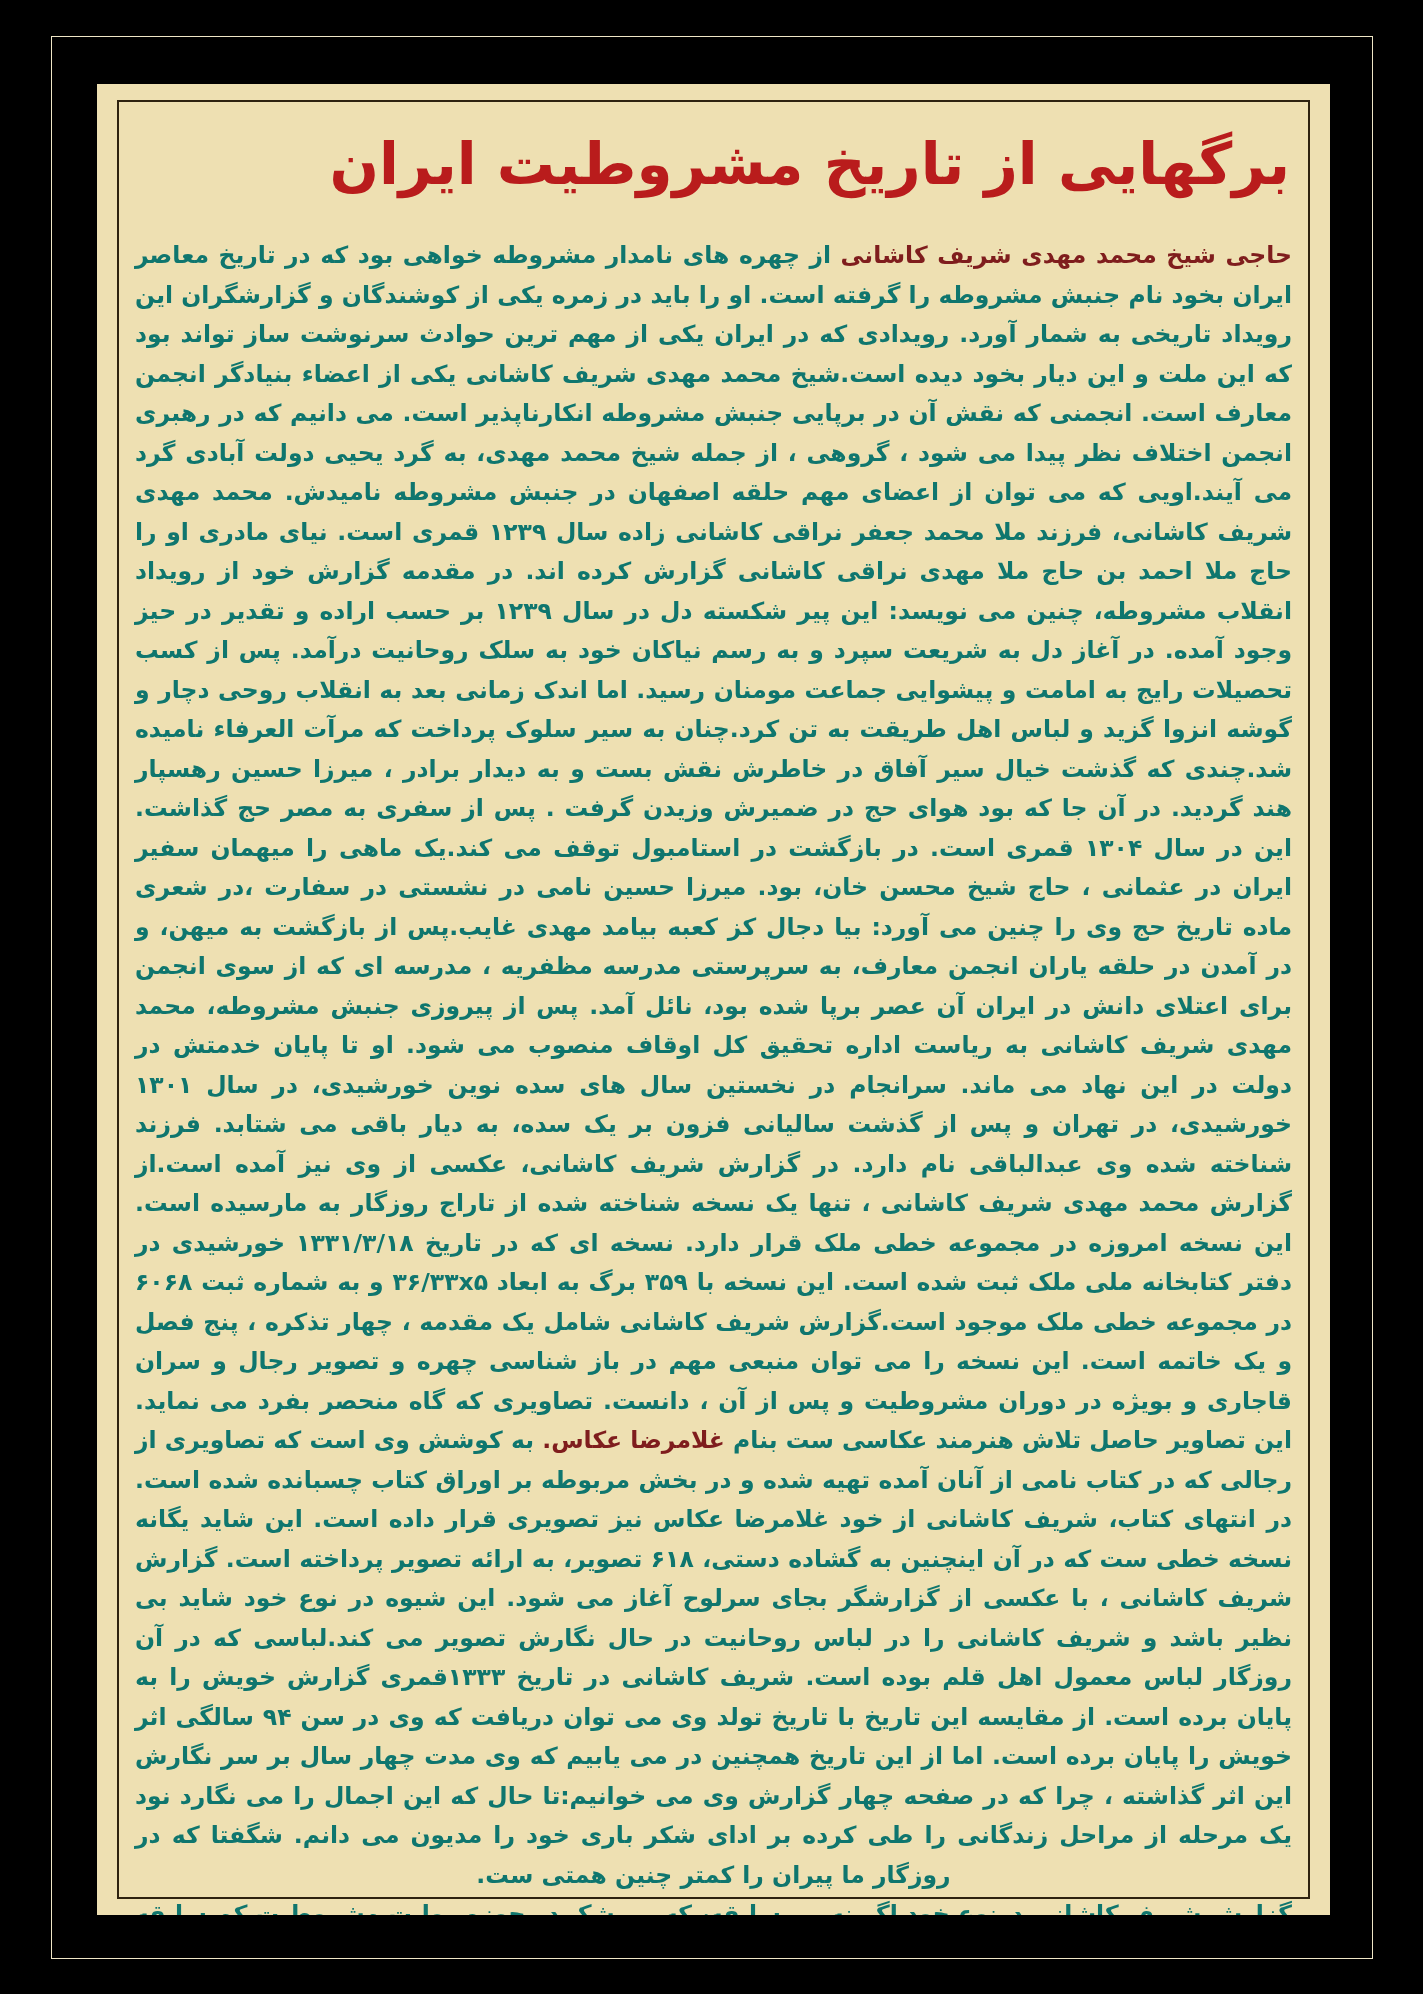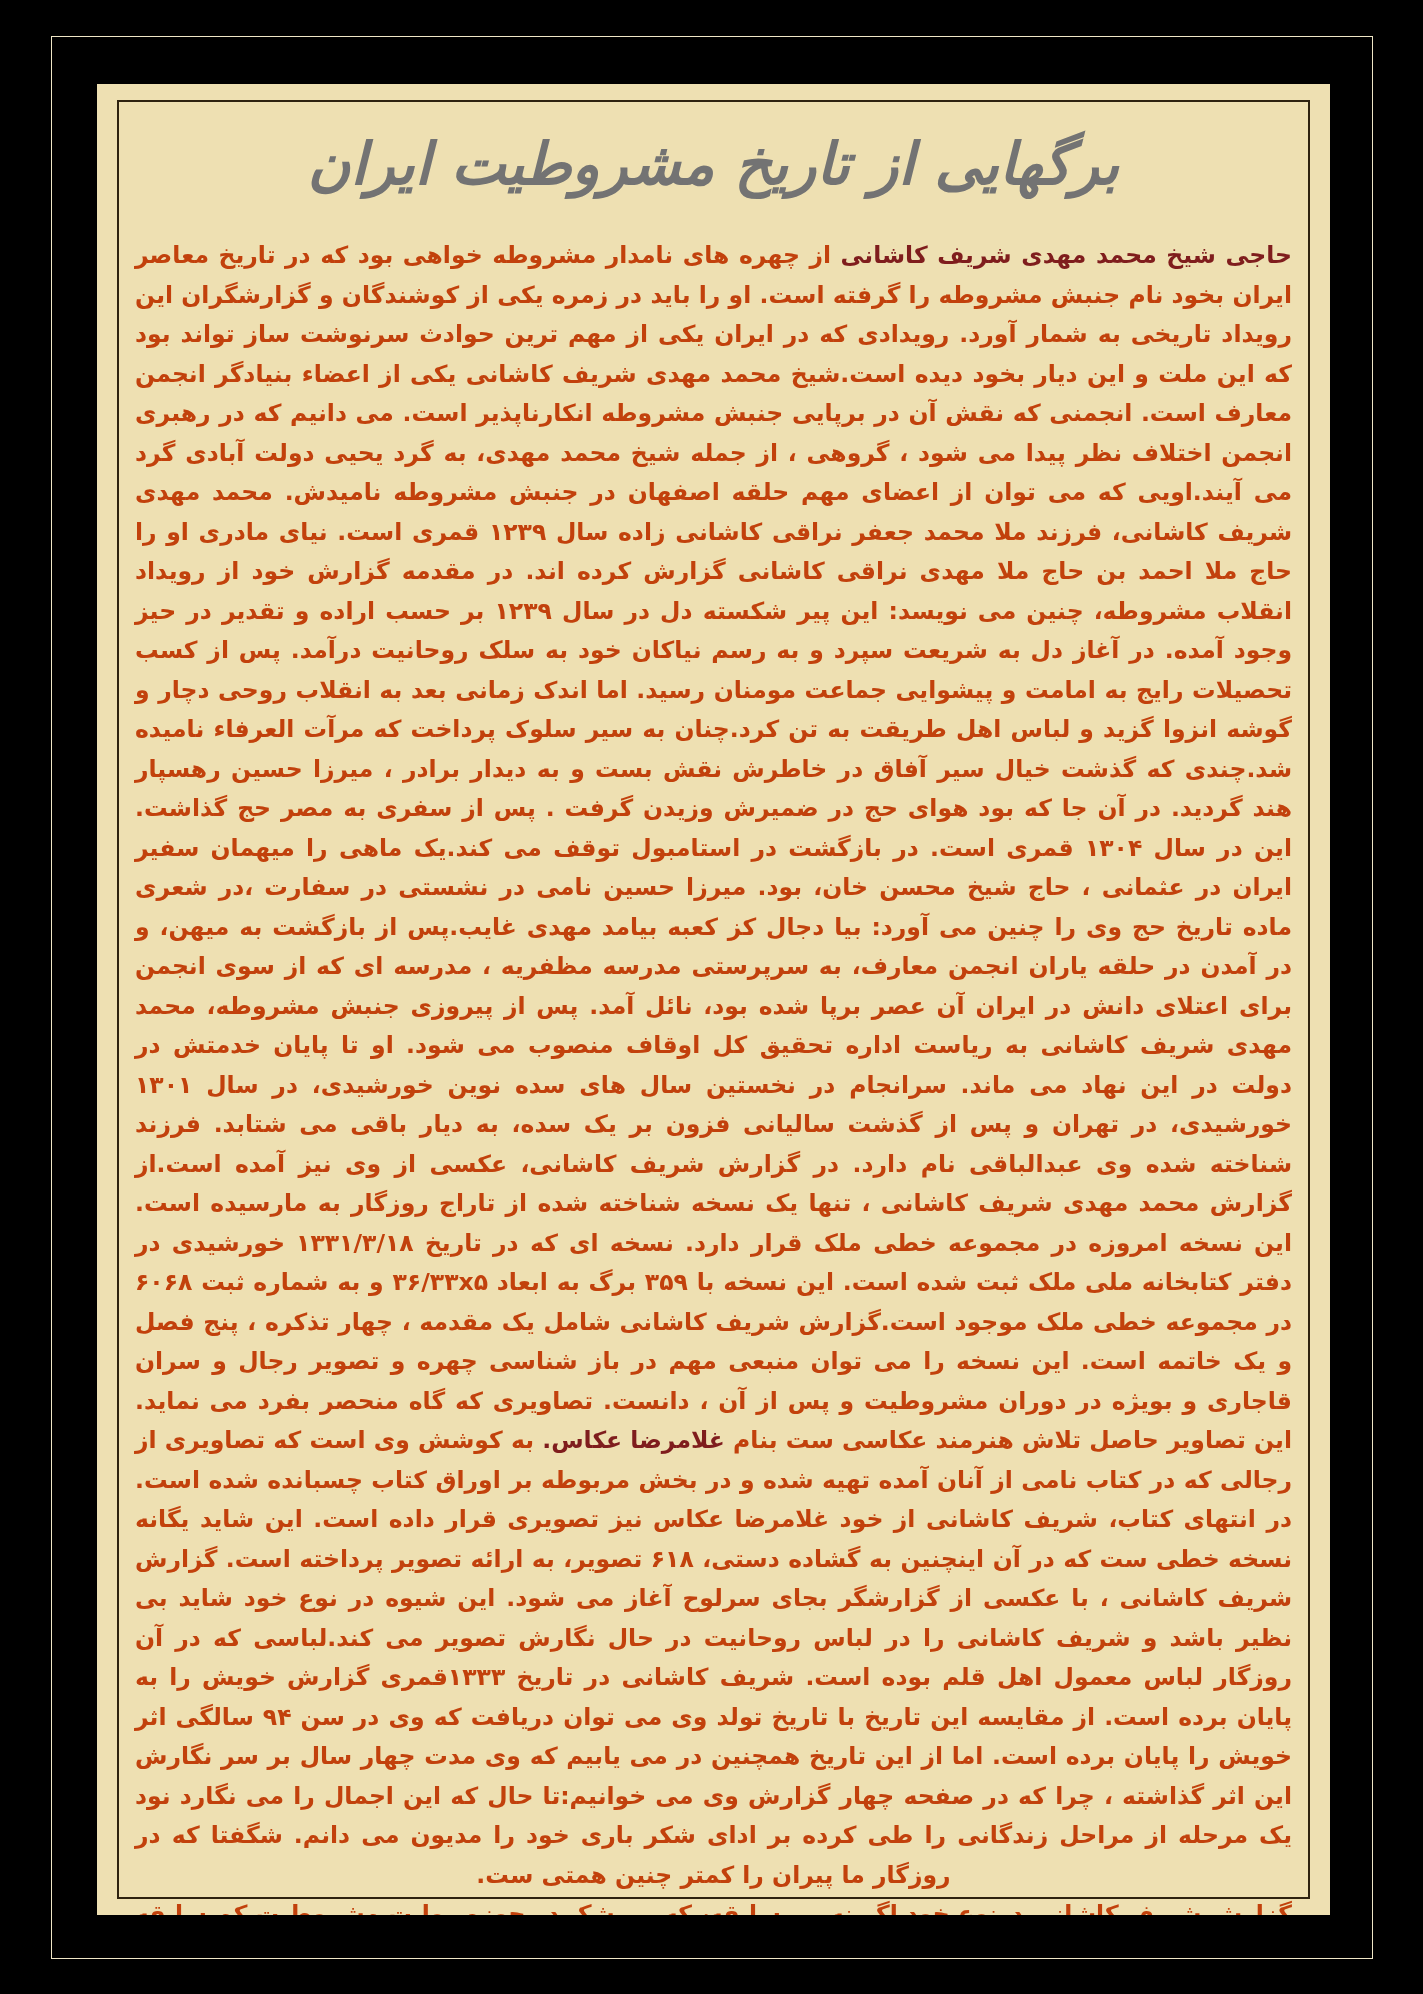"برگهایی از تاریخ مشروطیت ایران" .page-title { color: #737373 -> #b91c1c; font-style: italic -> none; text-align: center -> none }
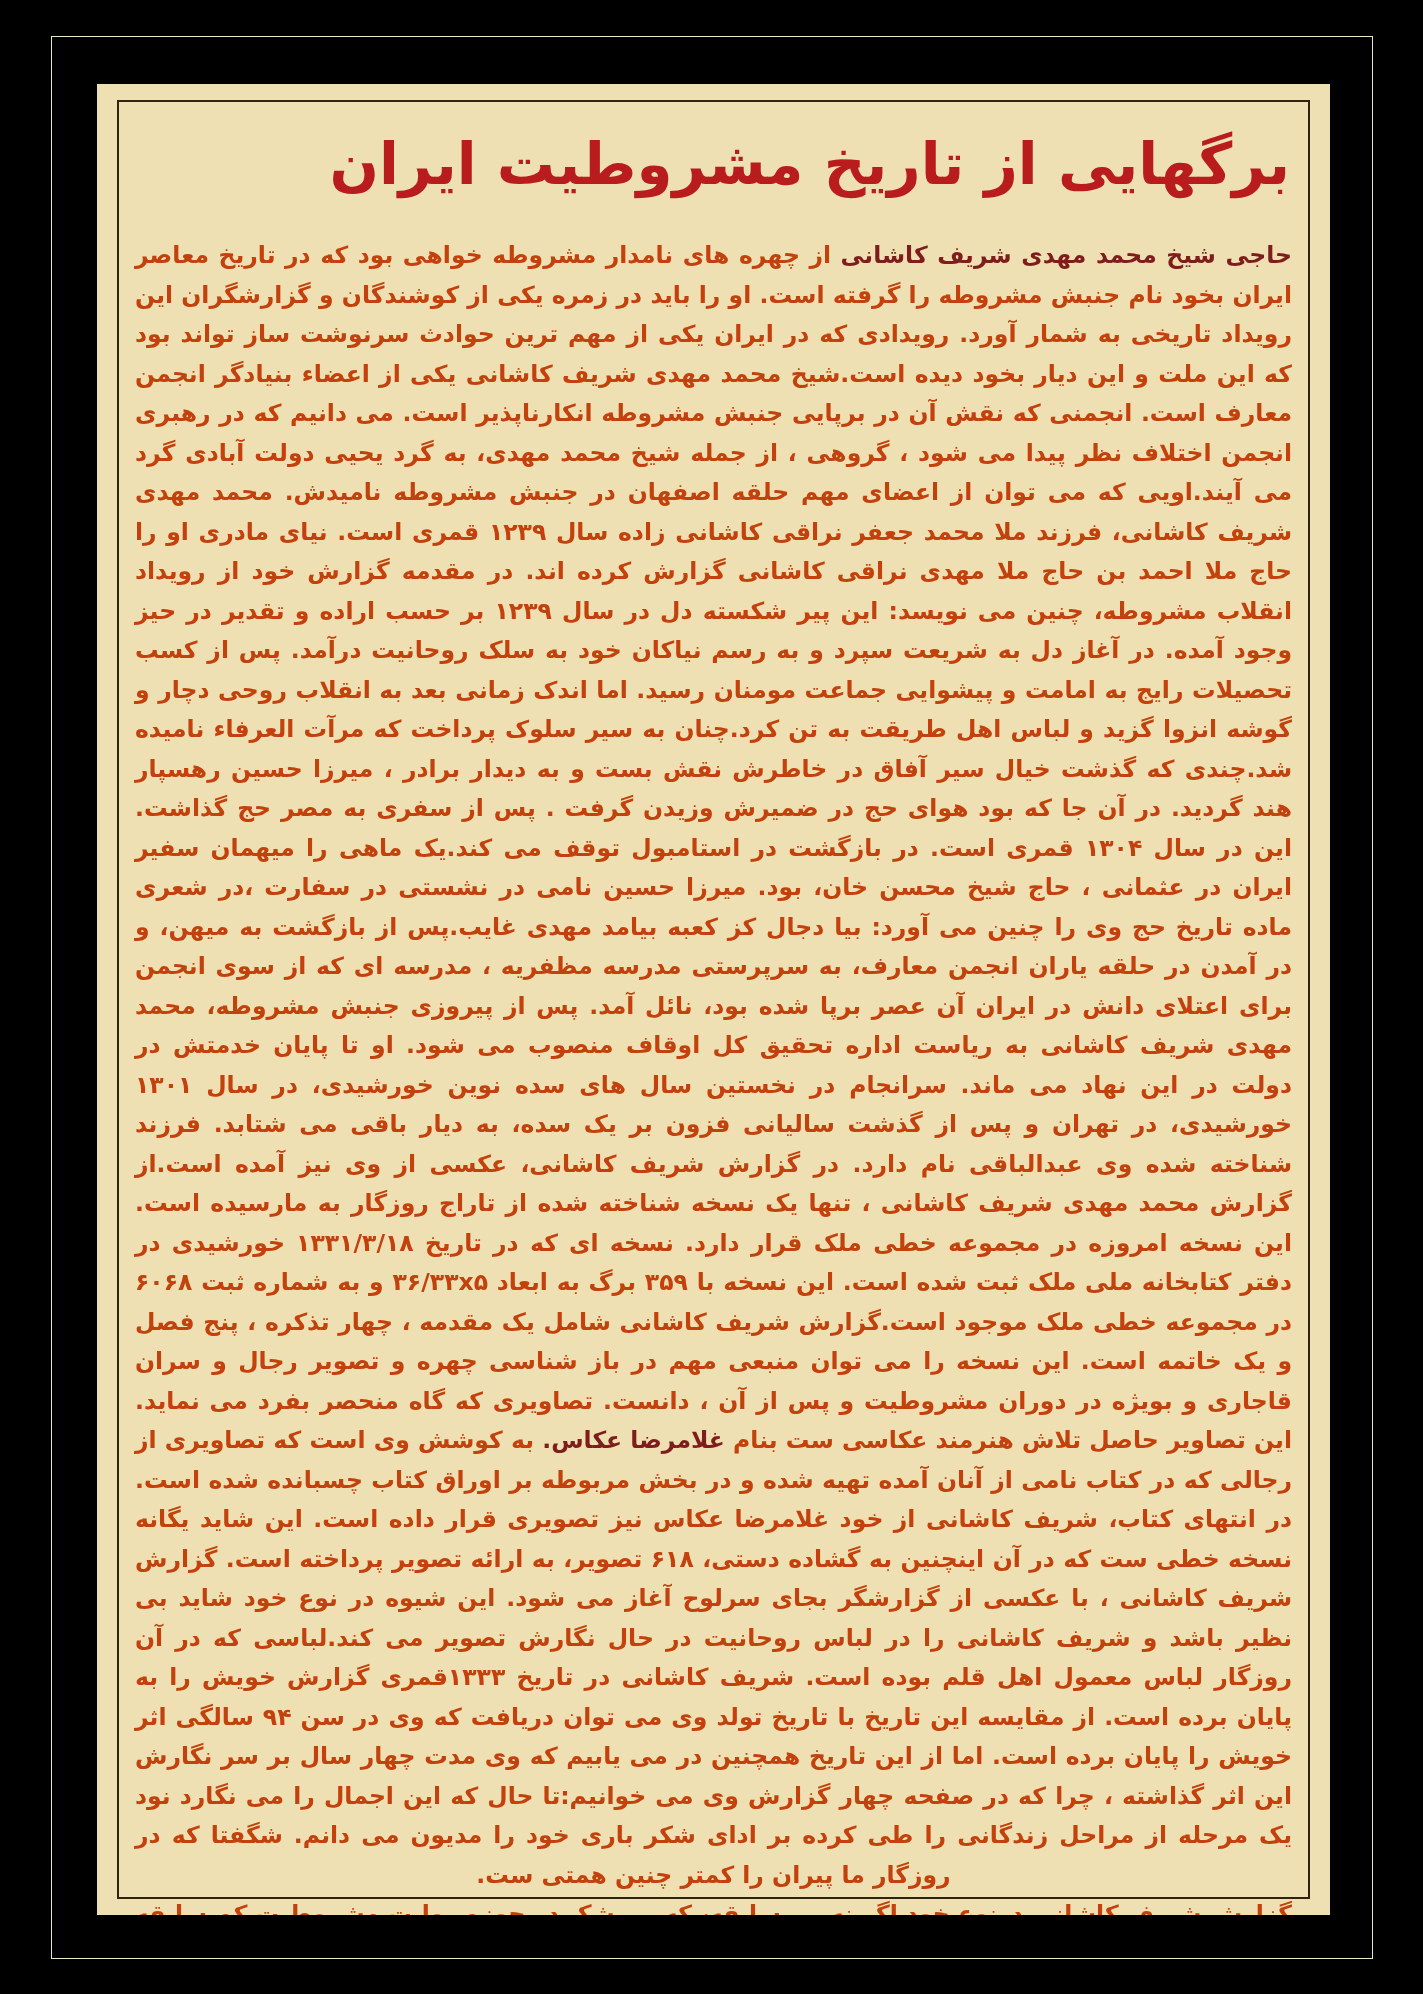"از چهره های نامدار مشروطه" .seg { color: #c2410c -> #0f766e }
